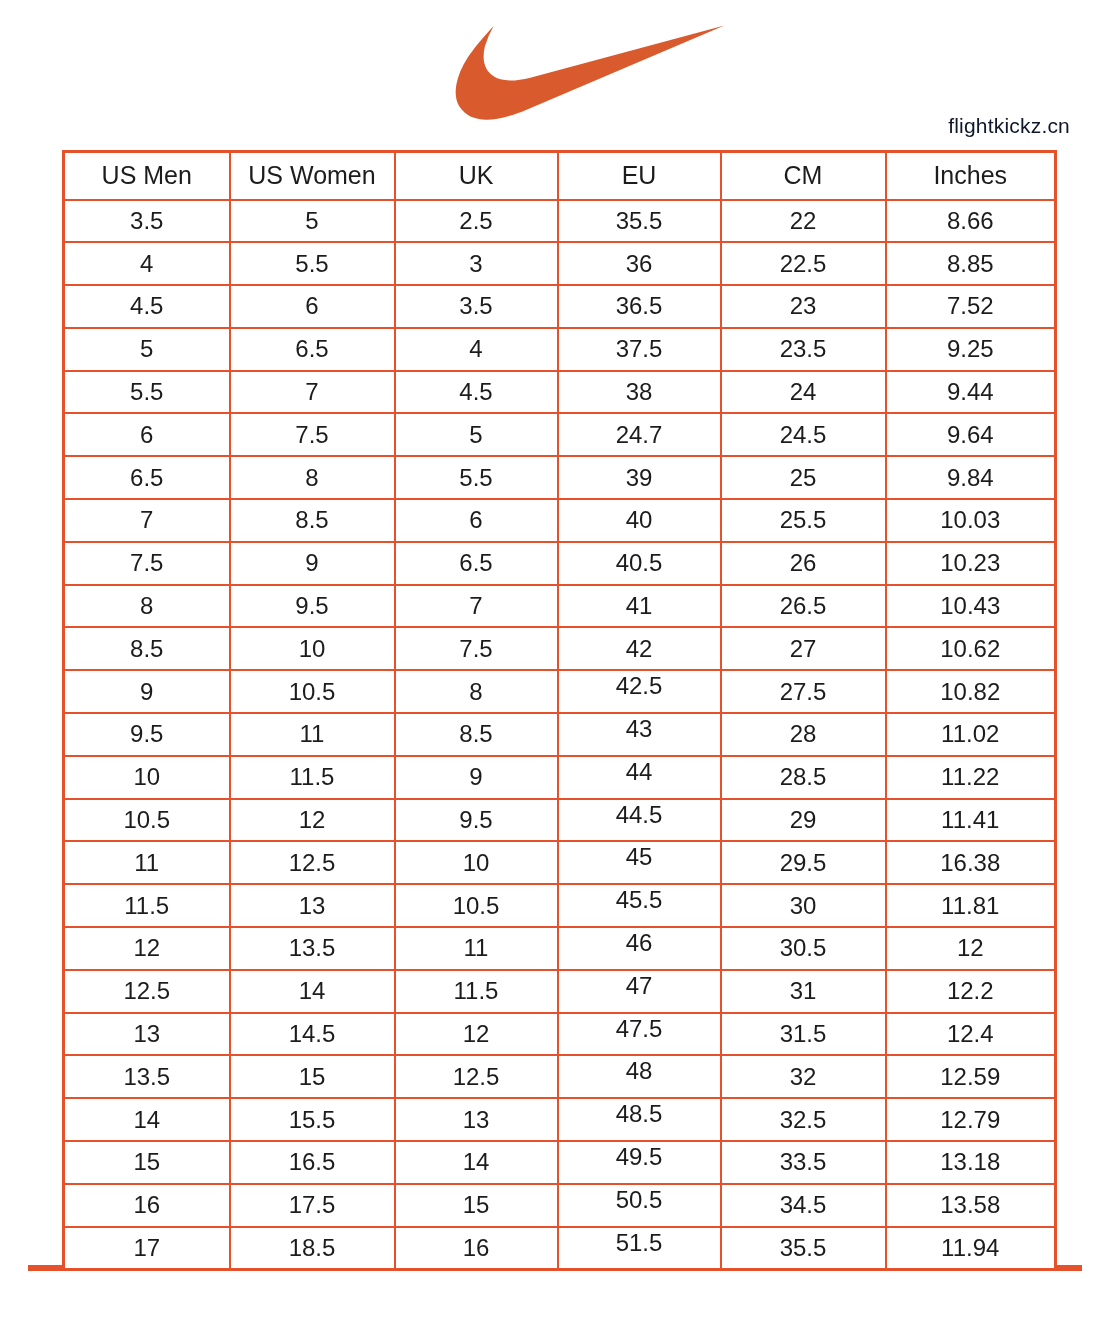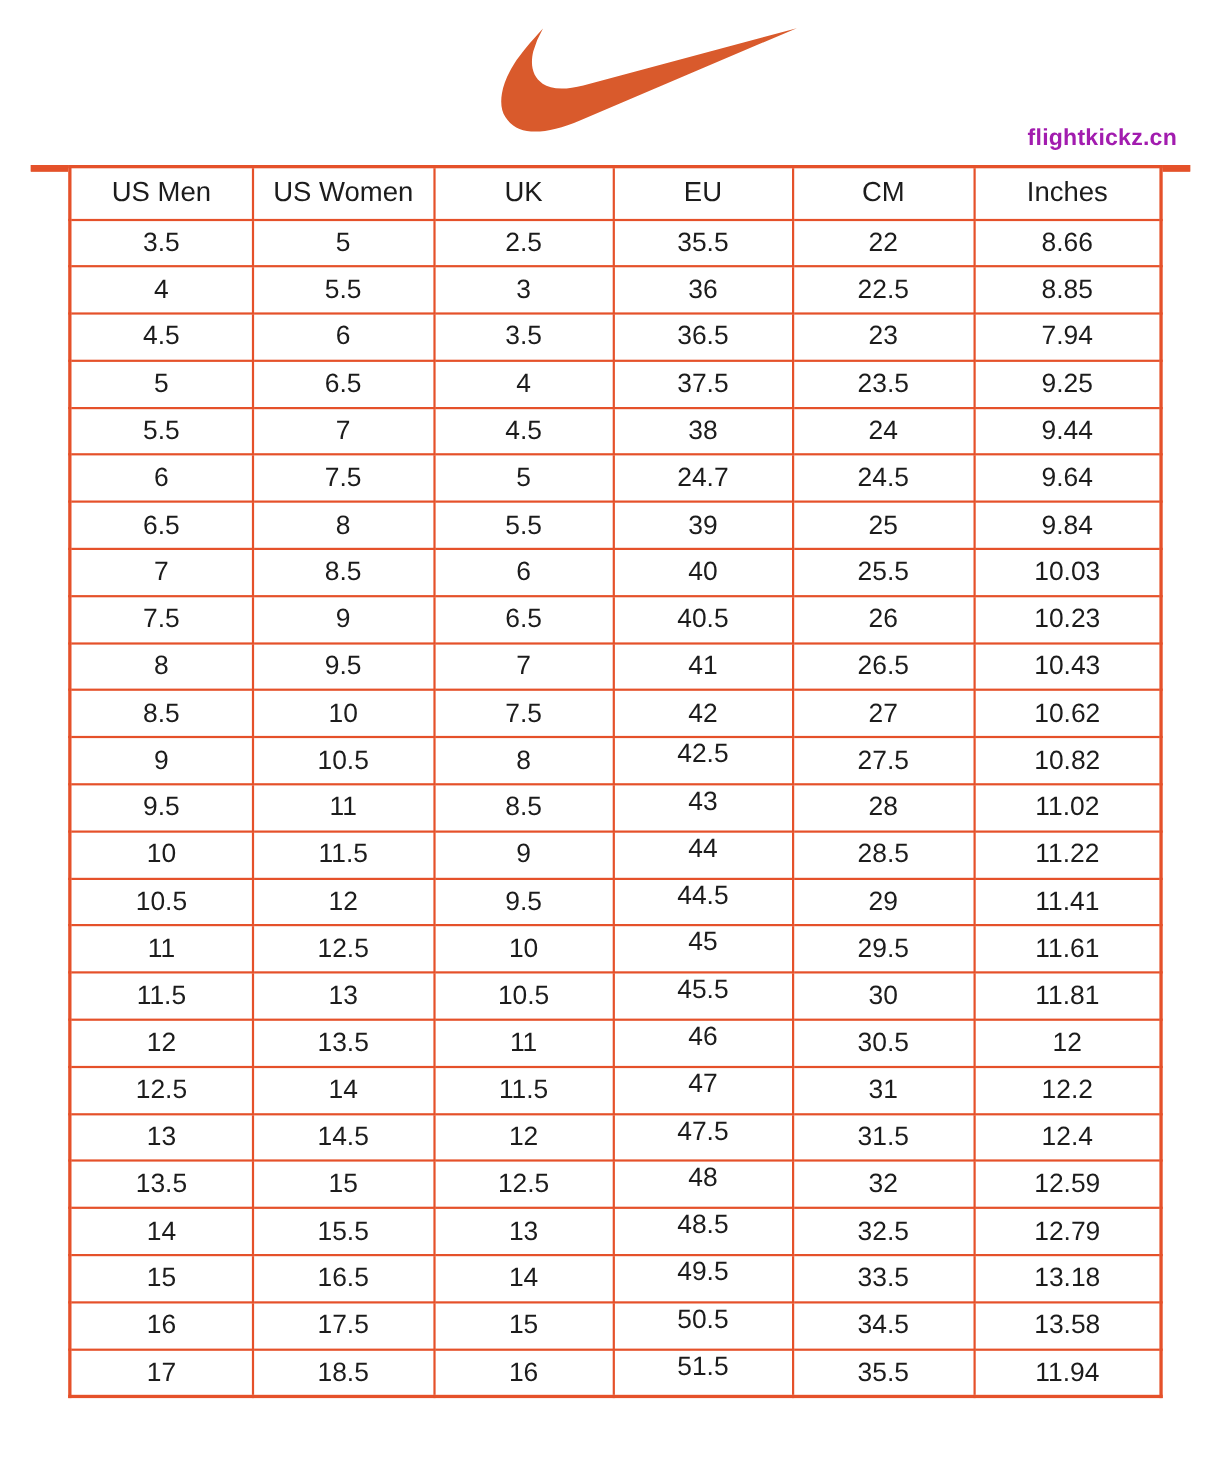"flightkickz.cn" .watermark { color: #a21caf -> #0f172a; font-weight: 700 -> 400 }
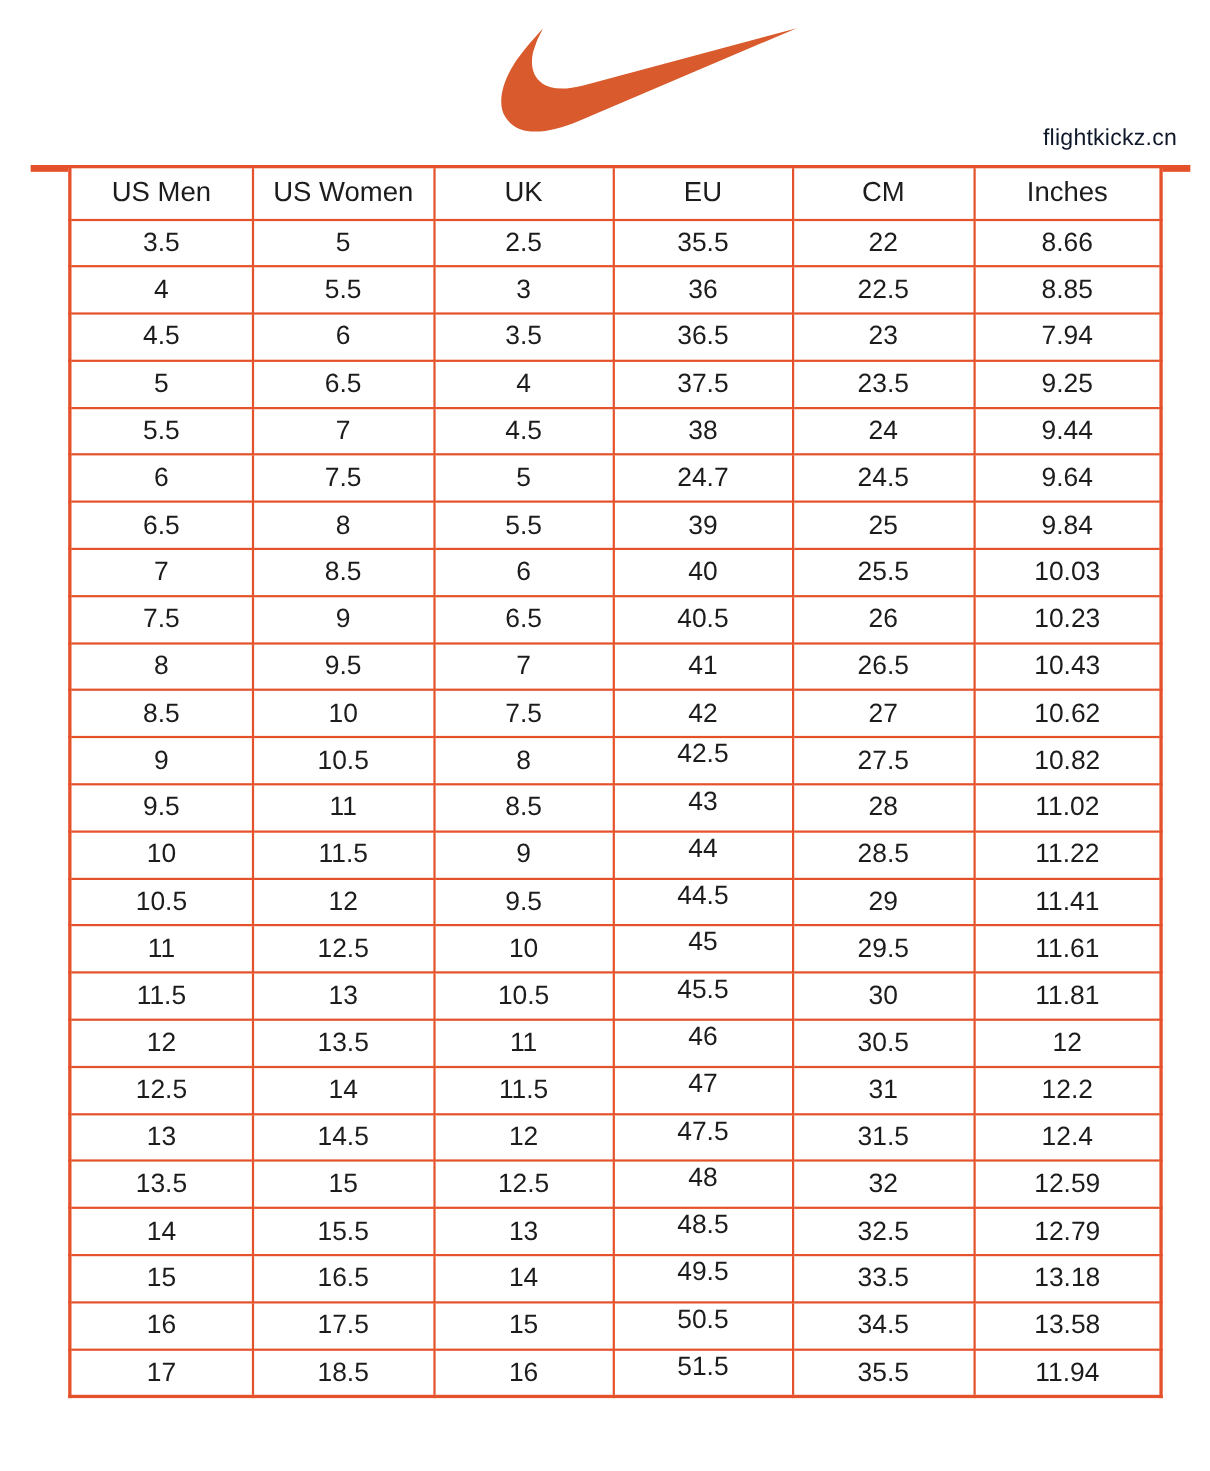"US Men" .chart-wrap { align-items: flex-start -> flex-end }
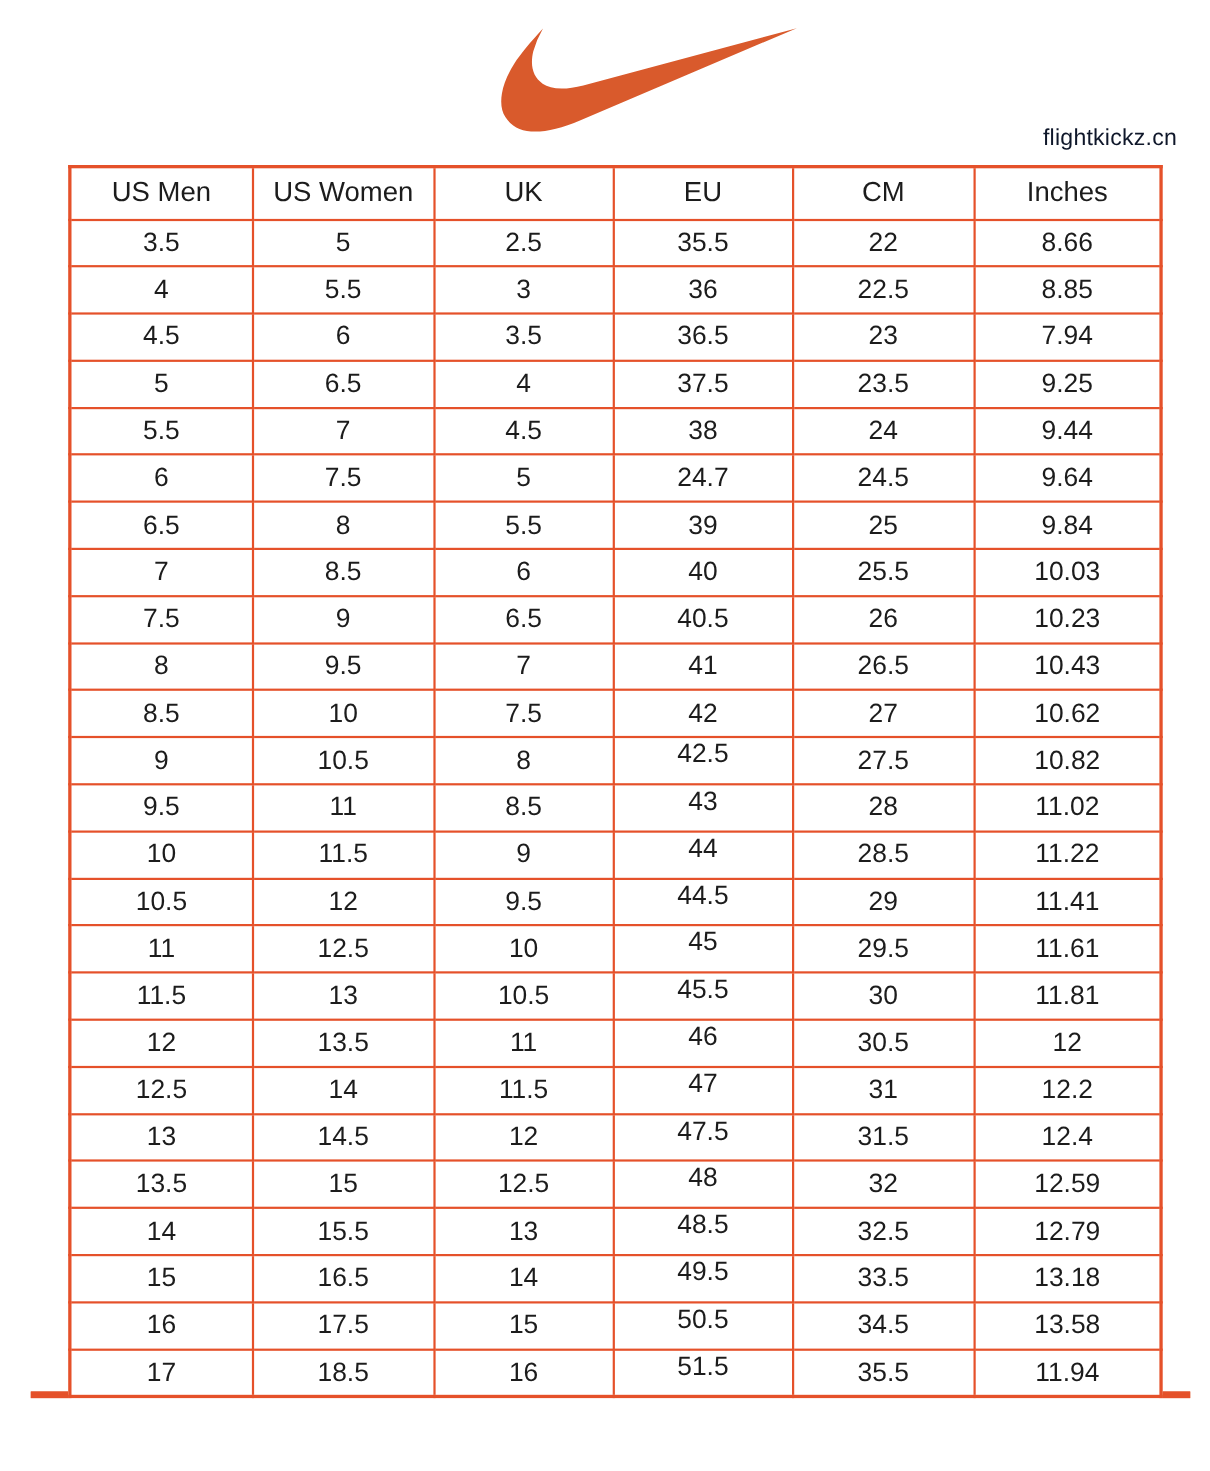"7.94" td { text: 7.94 -> 7.52 }
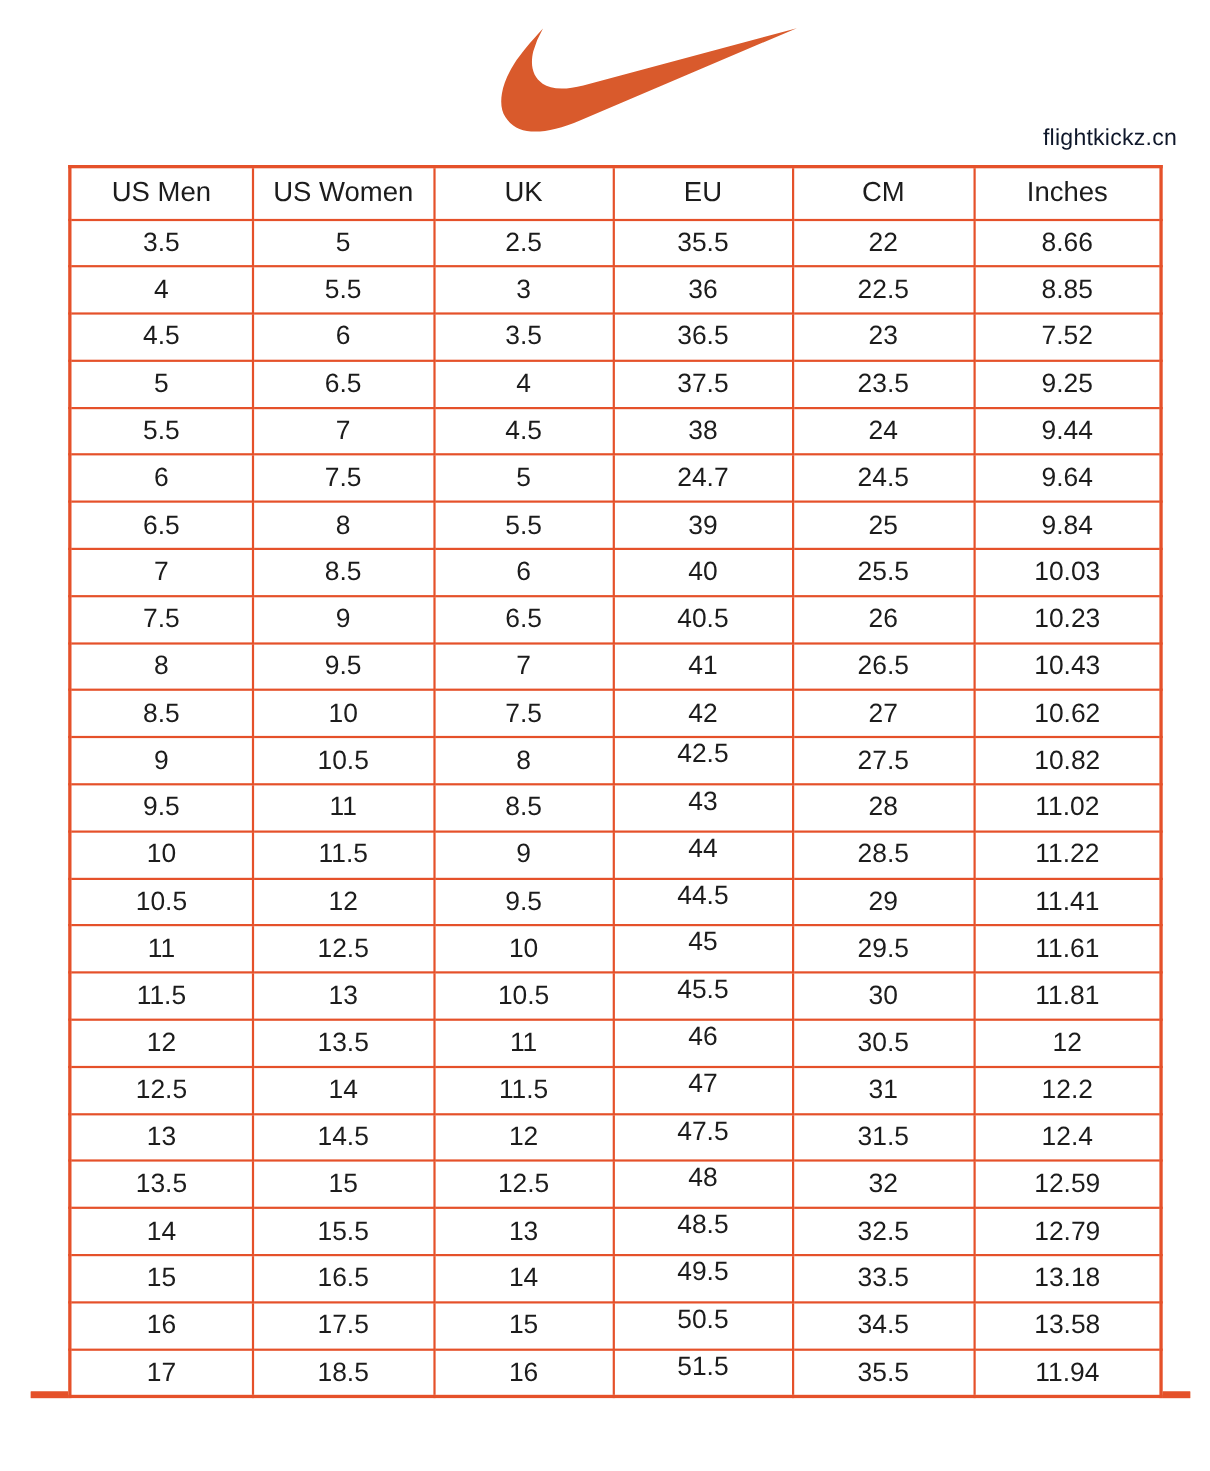"11.61" td { text: 11.61 -> 16.38 }
